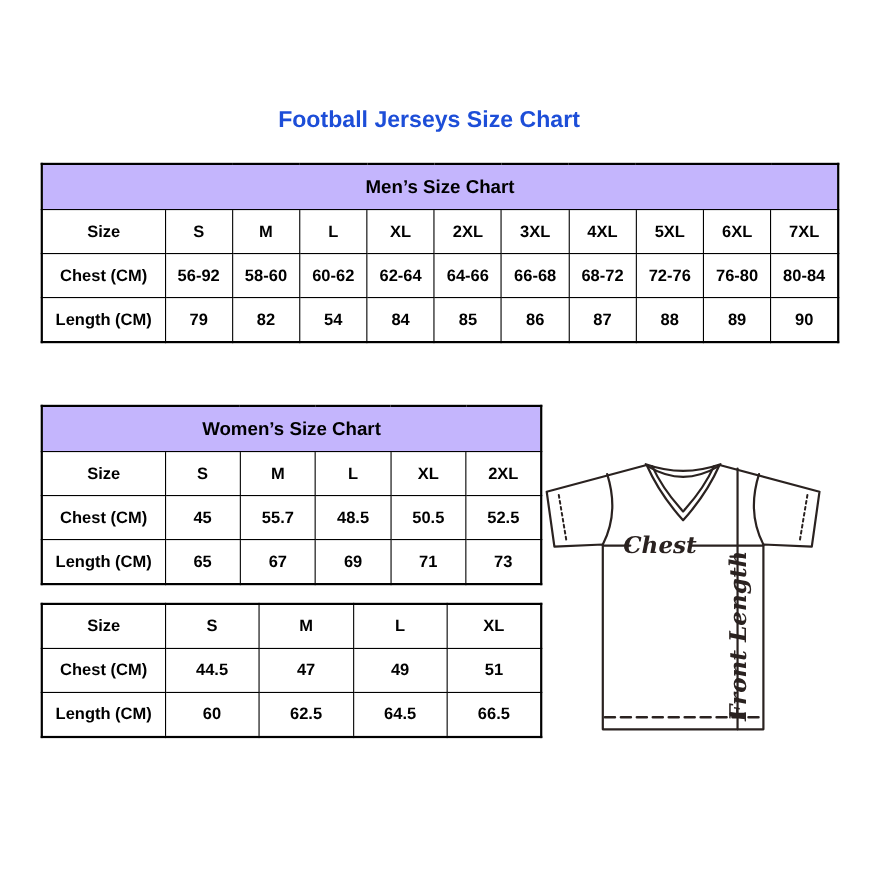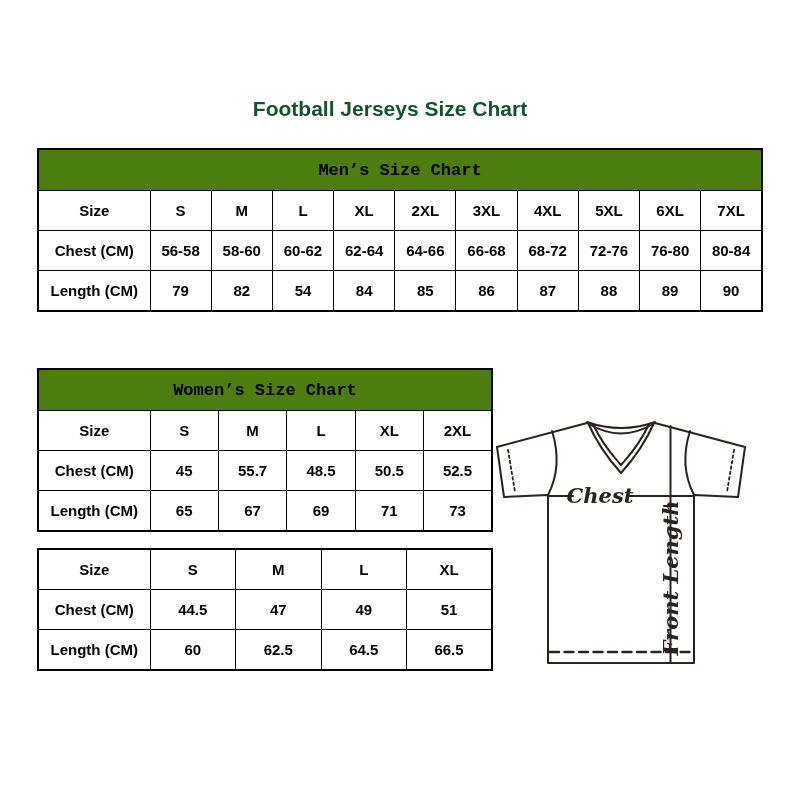"Football Jerseys Size Chart" .title { color: #14532d -> #1d4ed8 }
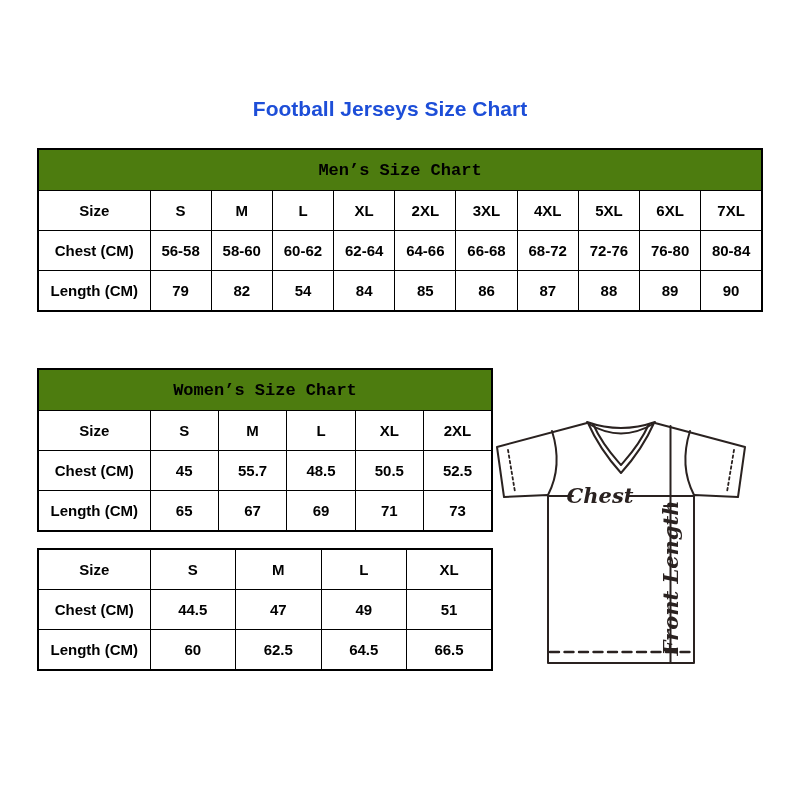"Men’s Size Chart" table.size-table th.chart-title { background: #4d7c0f -> #c4b5fd; font-family: Liberation Mono, monospace -> none }
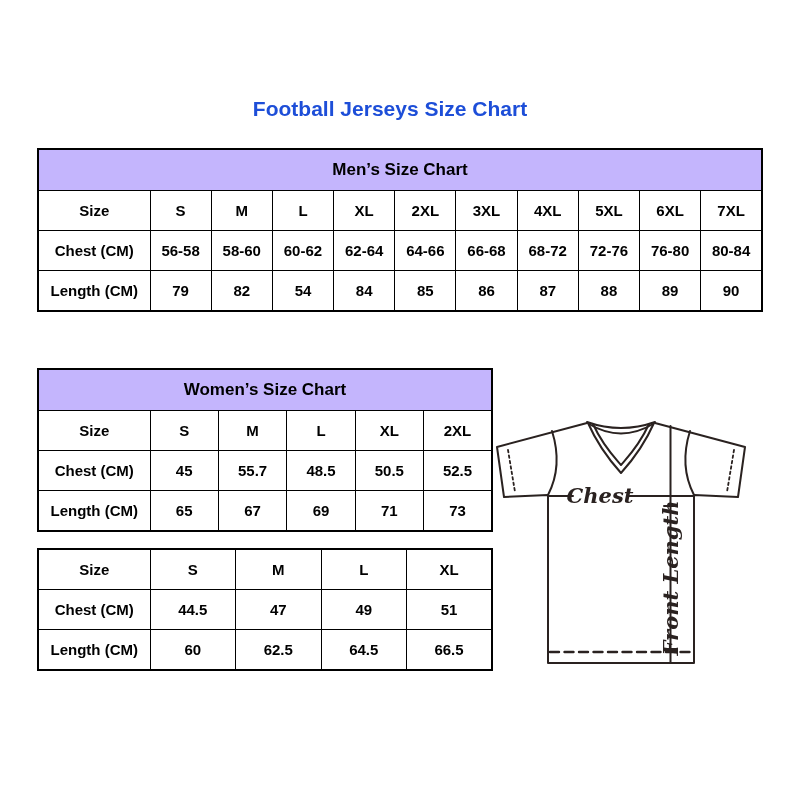"56-58" td { text: 56-58 -> 56-92 }
